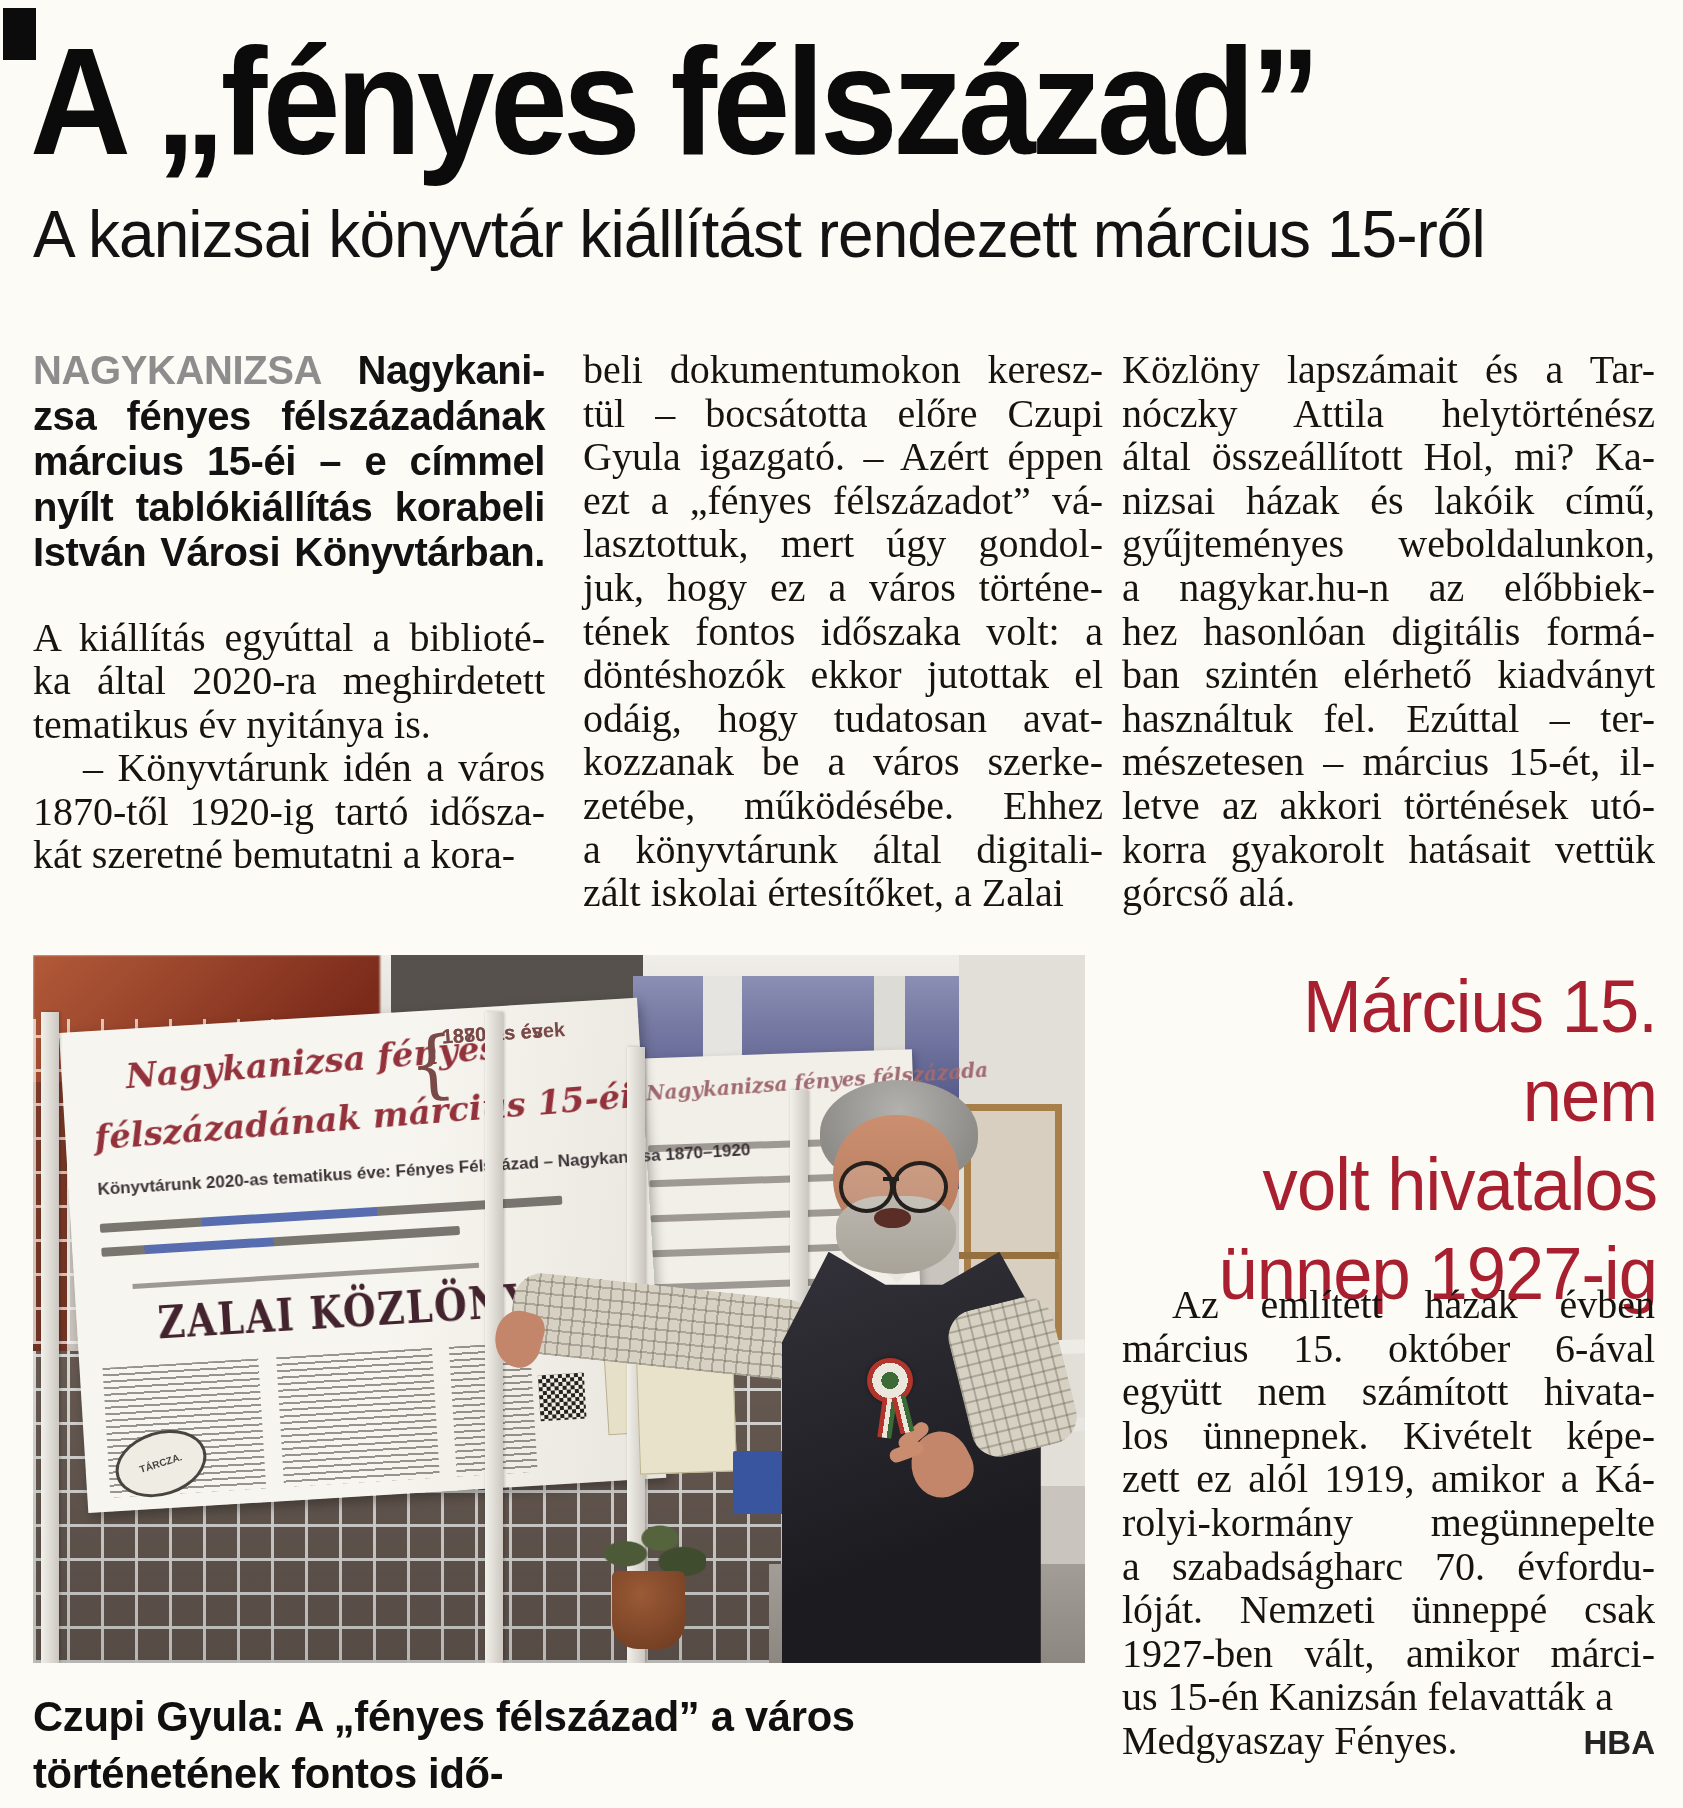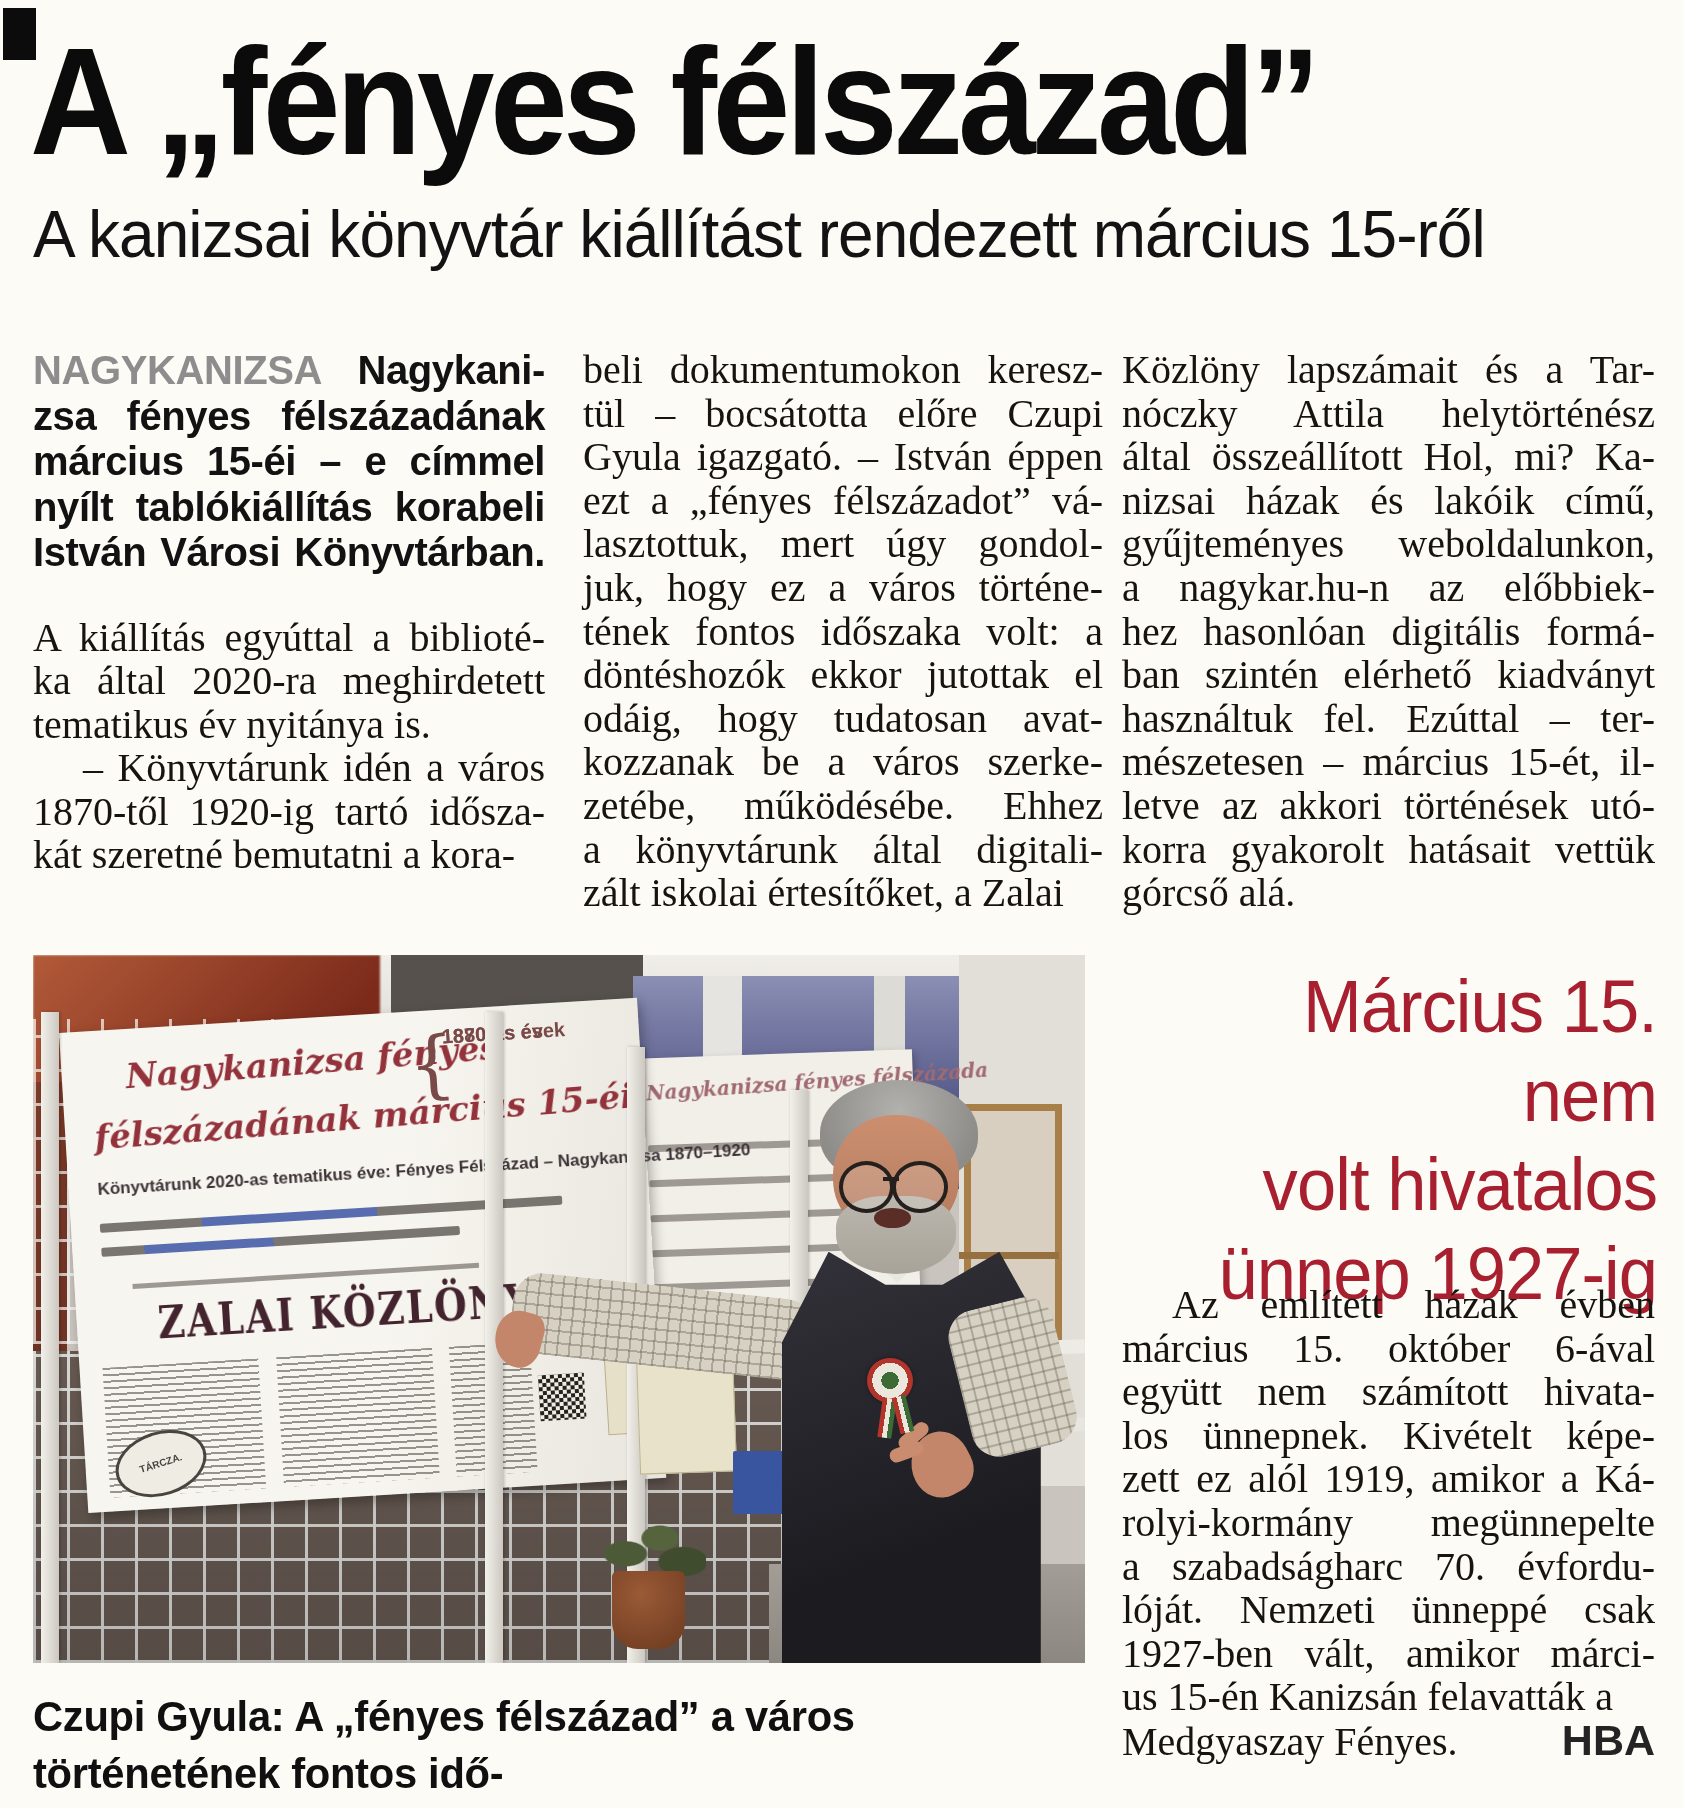"Gyula igazgató. – István éppen" div.line { text: István -> Azért }
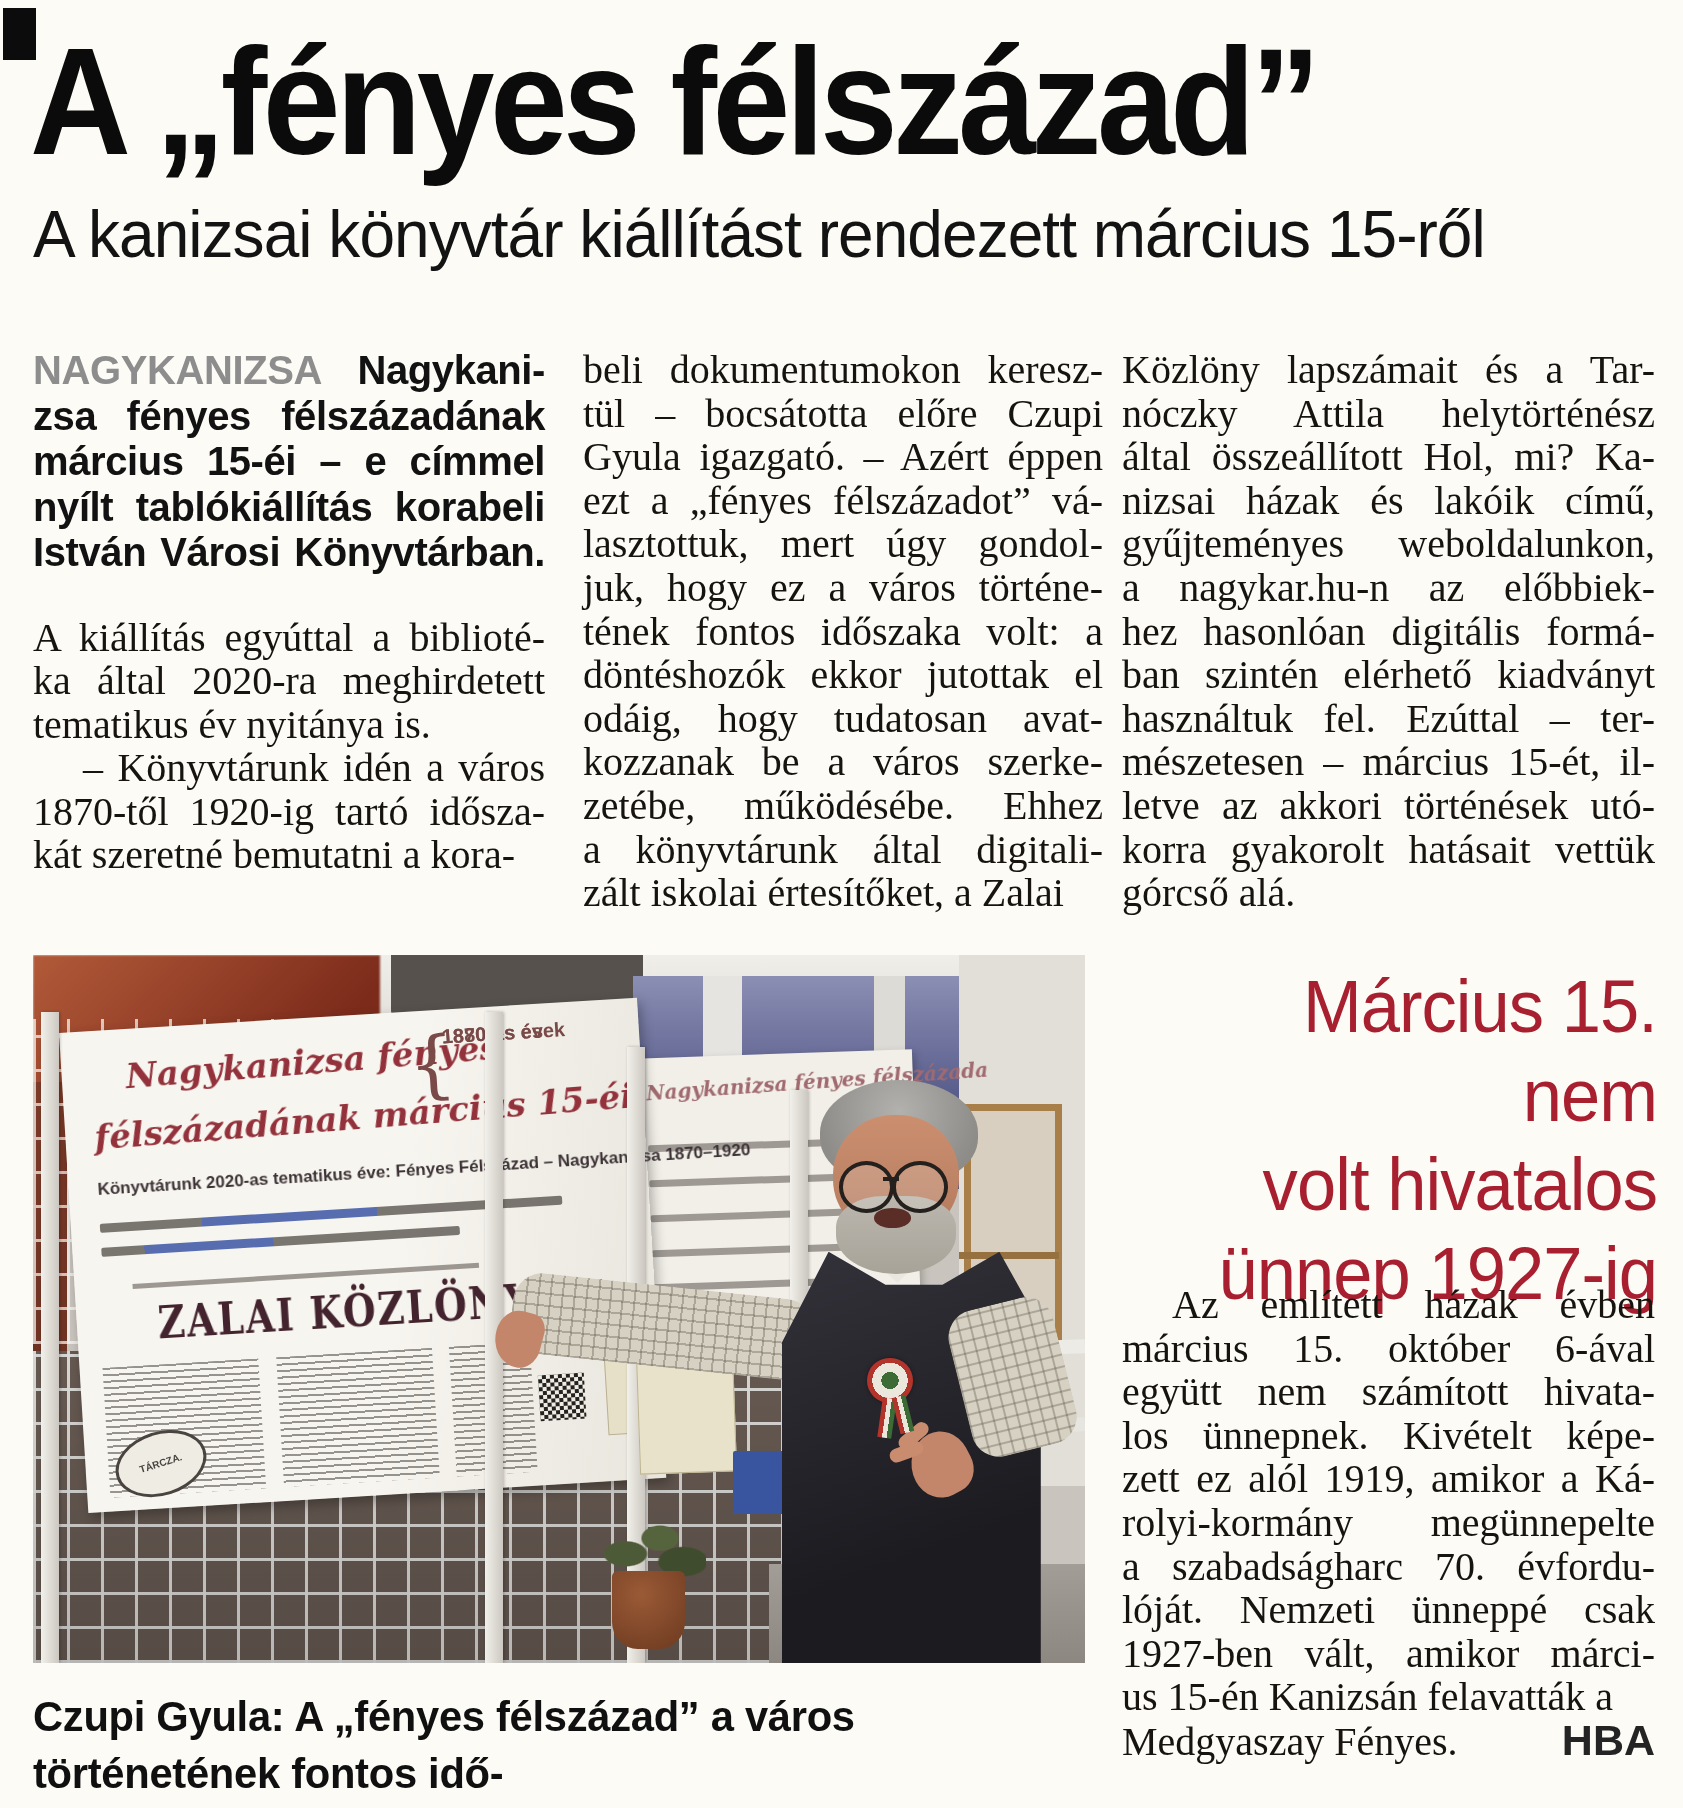"HBA" .byline { font-size: 43px -> 33px }
